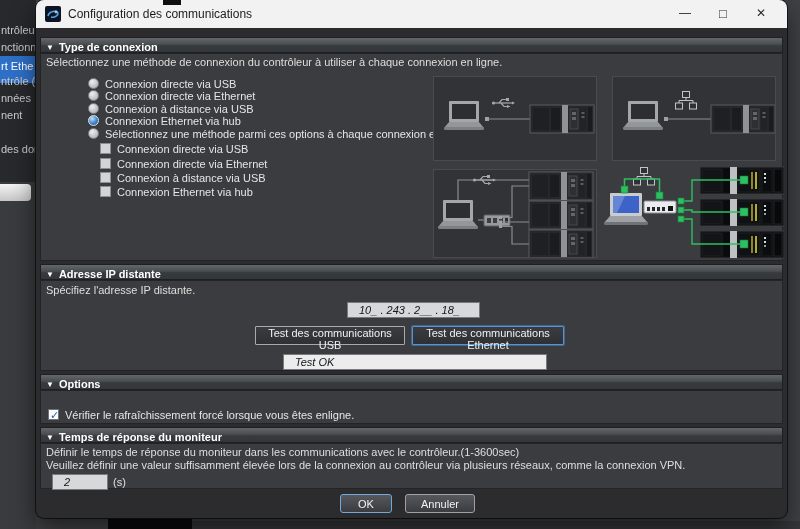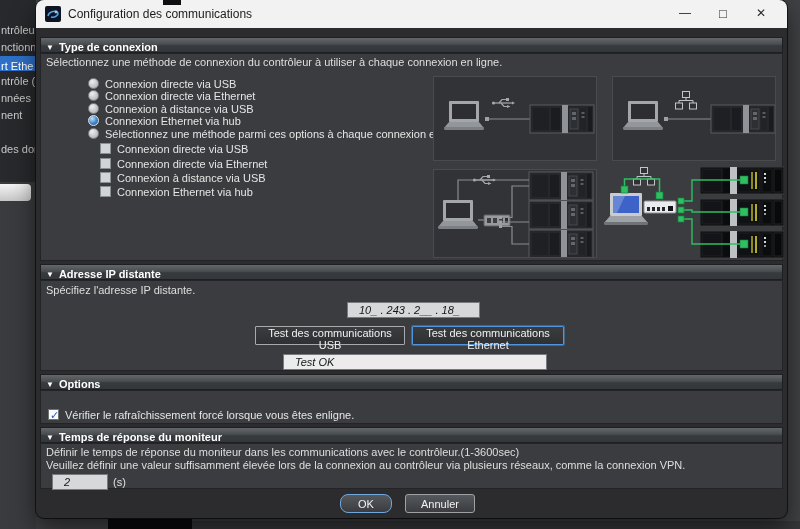"rt Ethe" .tree-sel { height: 15px -> 27px }
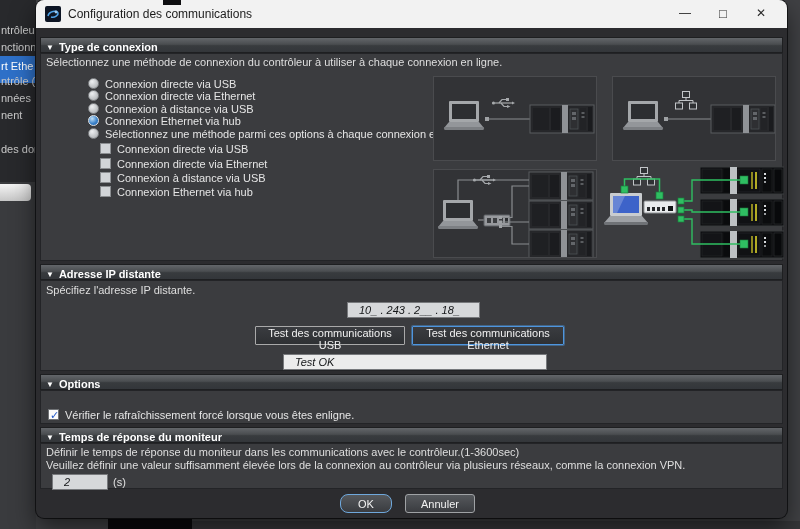"OK" .btn-footer.default { border-radius: 8px -> none }
